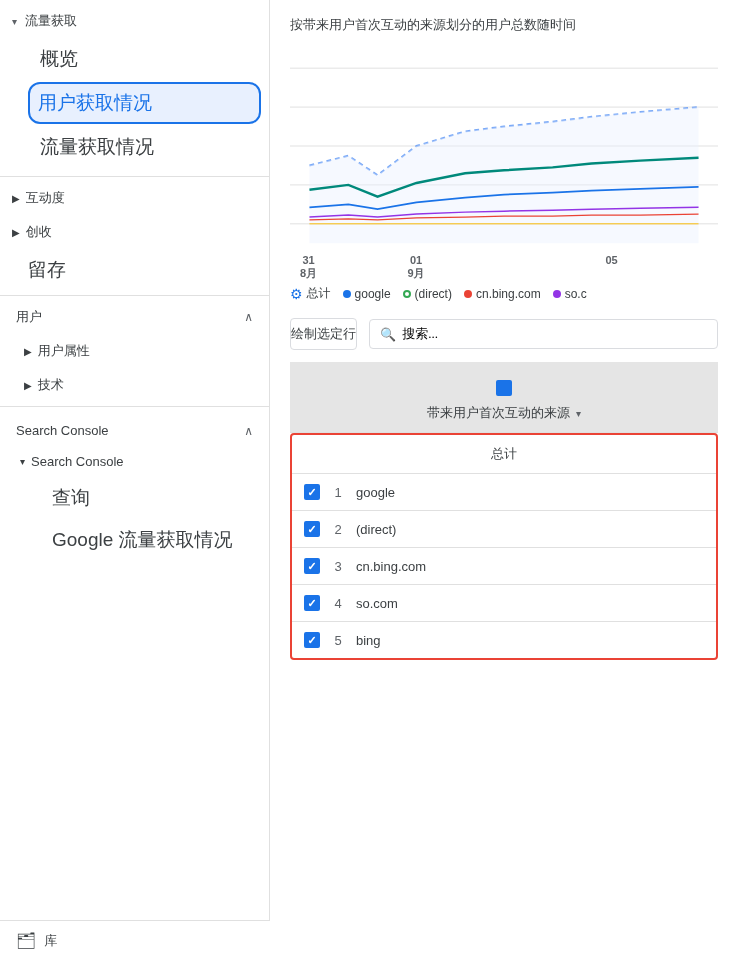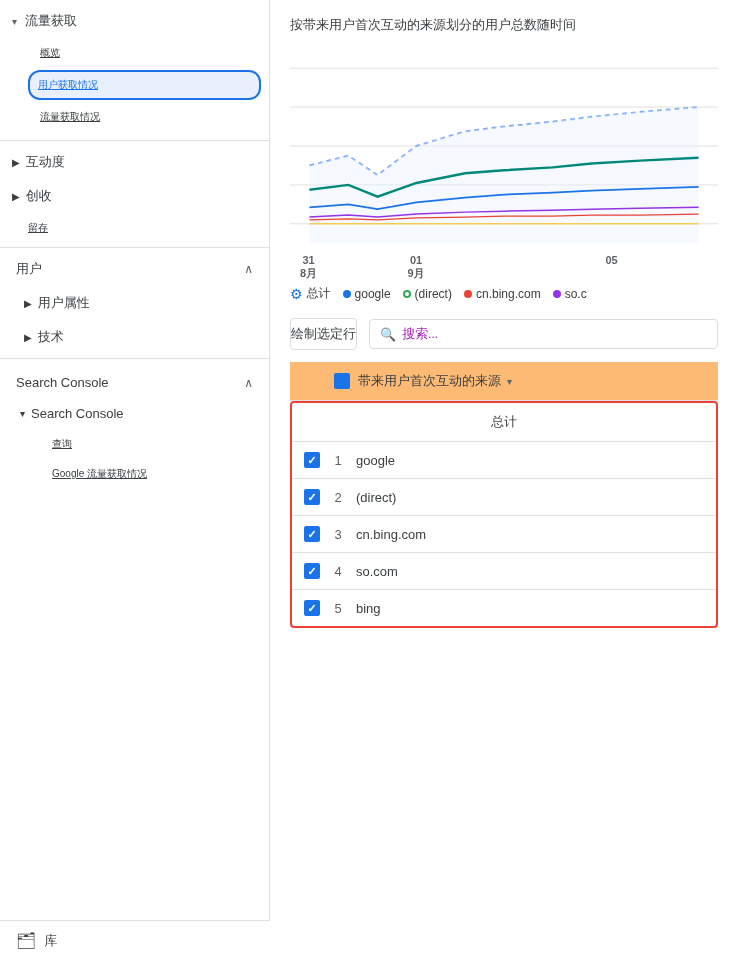"概览" .sidebar-item { font-size: 10px -> 19px; text-decoration: underline -> none }
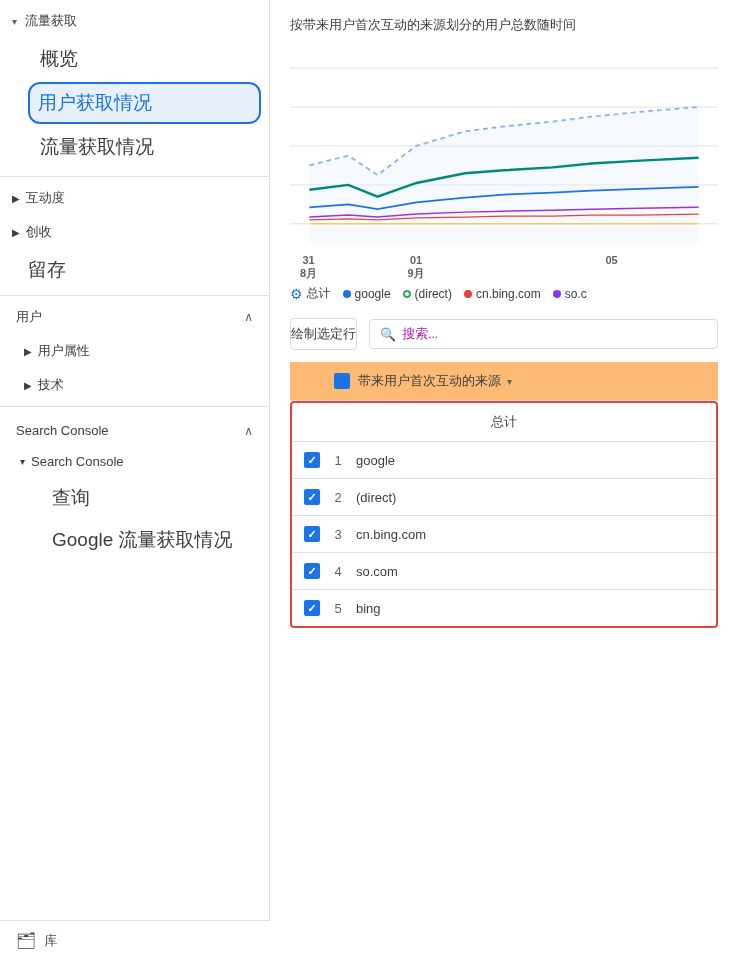"搜索..." span { color: #a21caf -> #000000 }
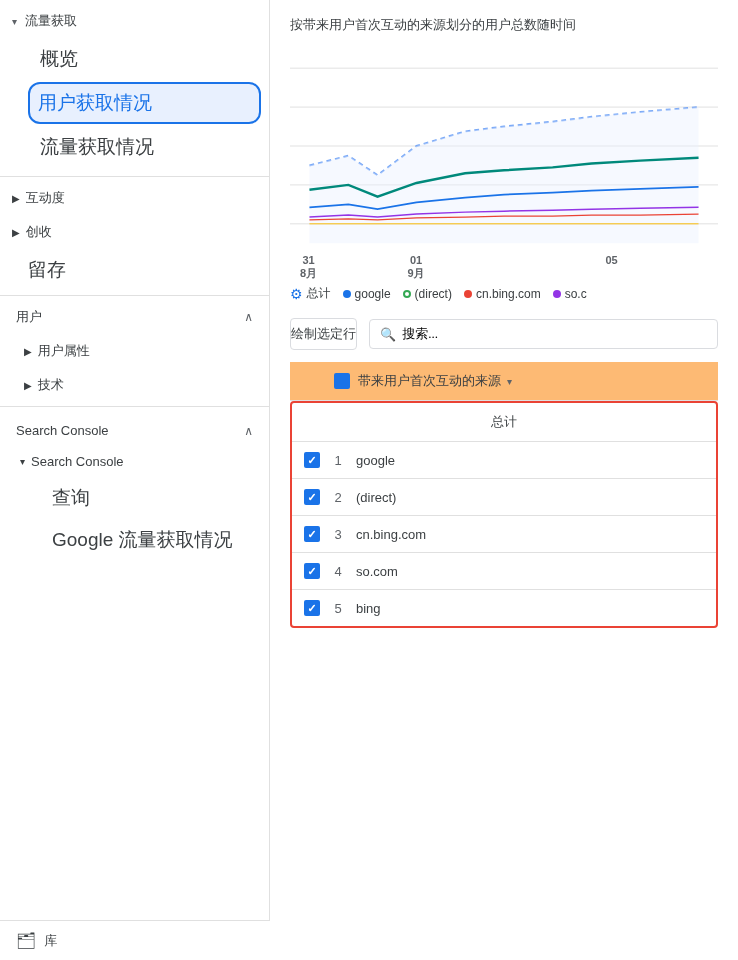"带来用户首次互动的来源" .table-header-row { background: #fdba74 -> #e5e5e5; flex-direction: none -> column }
